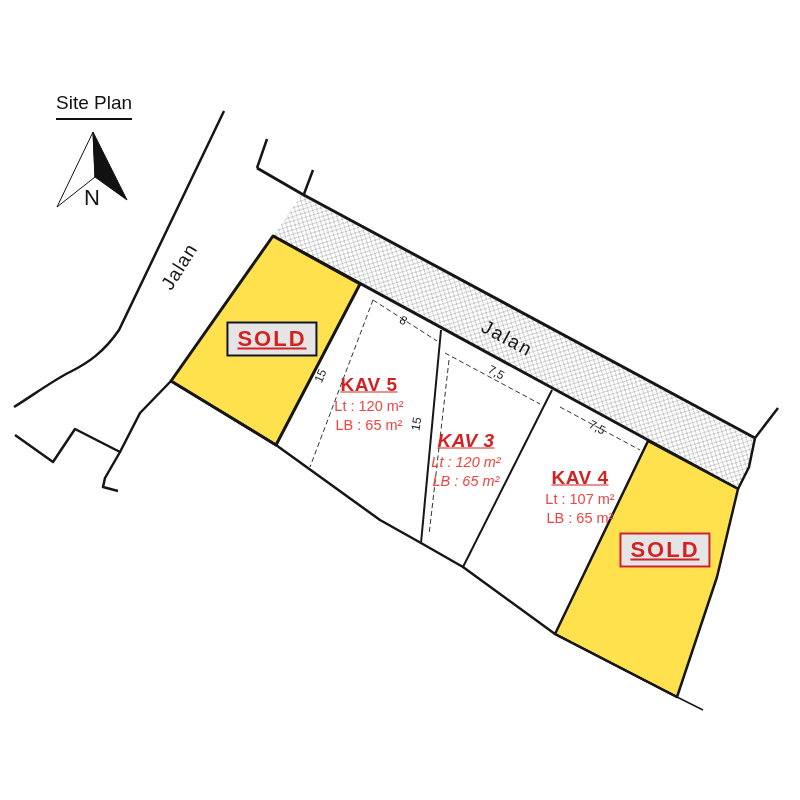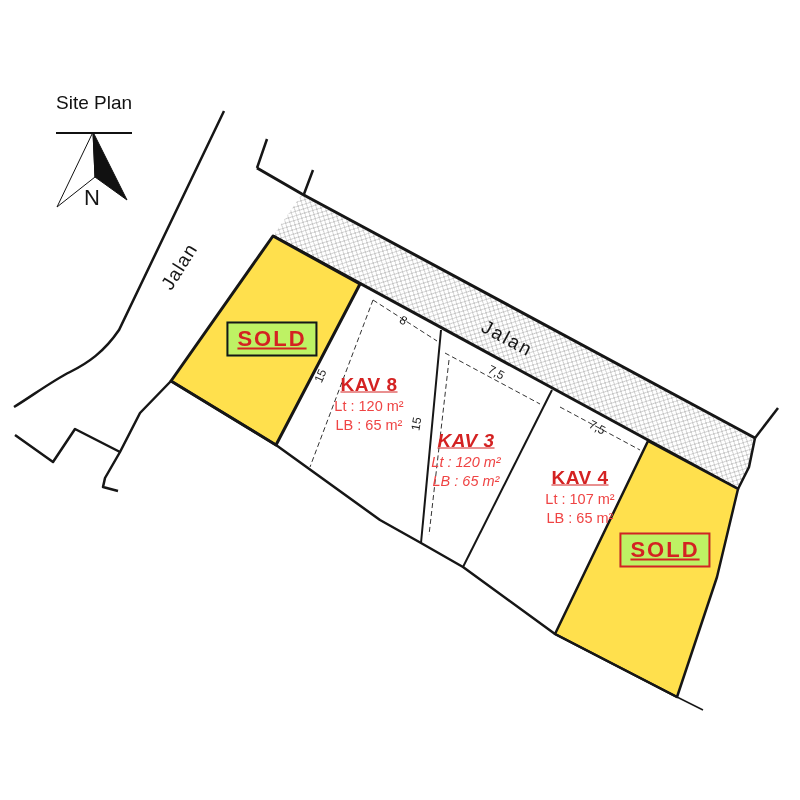"Site Plan" .title { padding-bottom: 18px -> 4px }
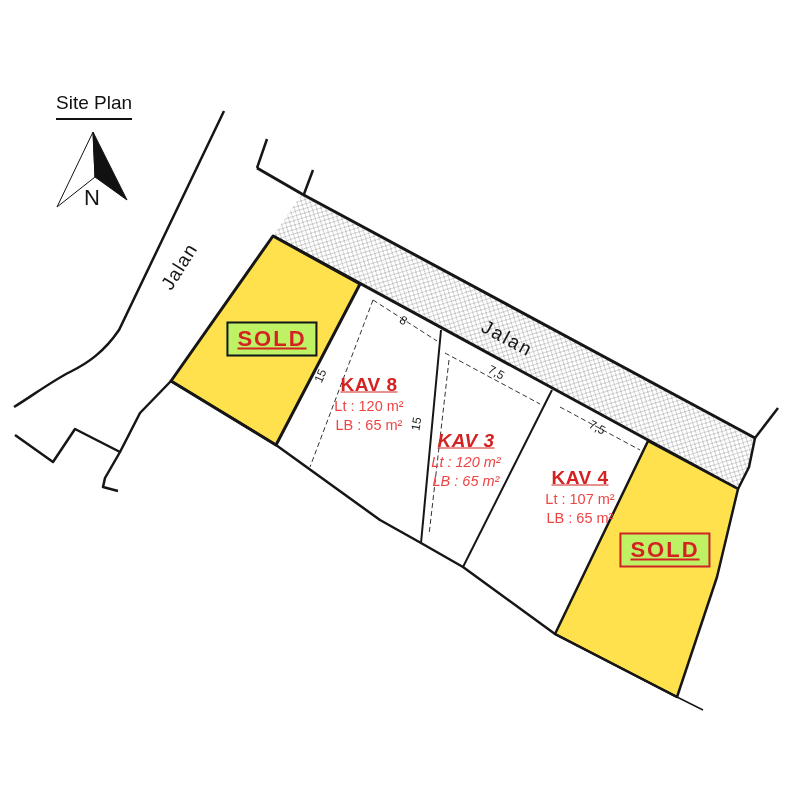"SOLD" .sold-box { background: #bef264 -> #e5e5e5 }
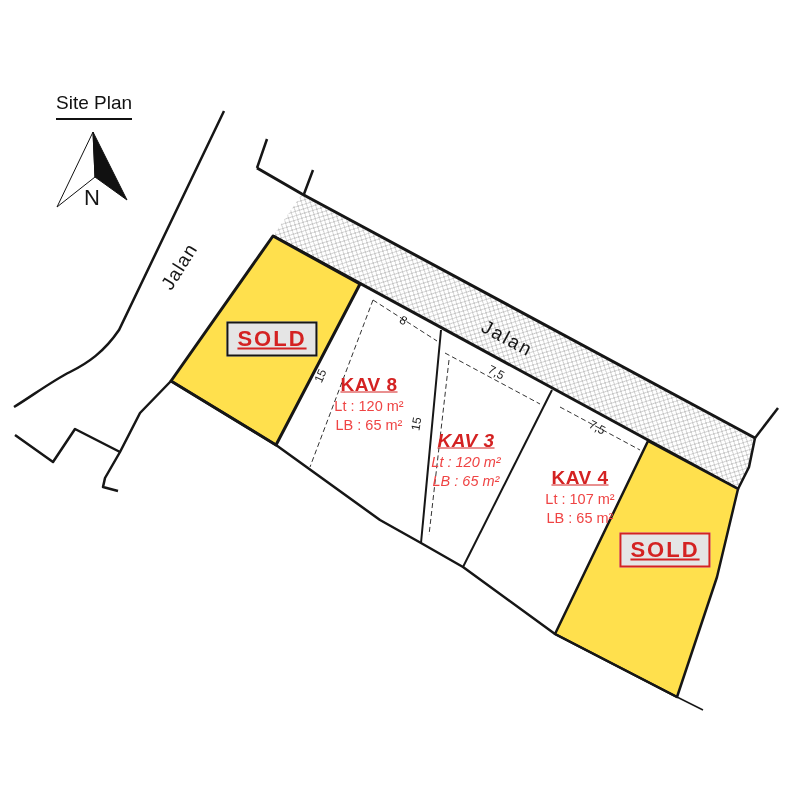"KAV 8" div.kav-name { text: 8 -> 5 }
